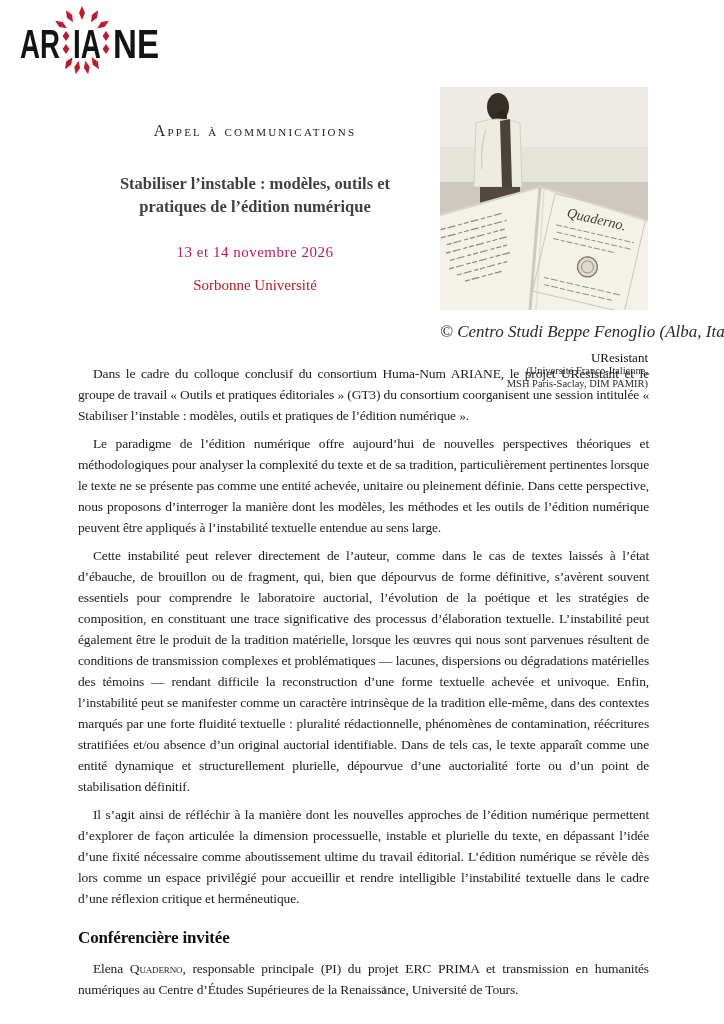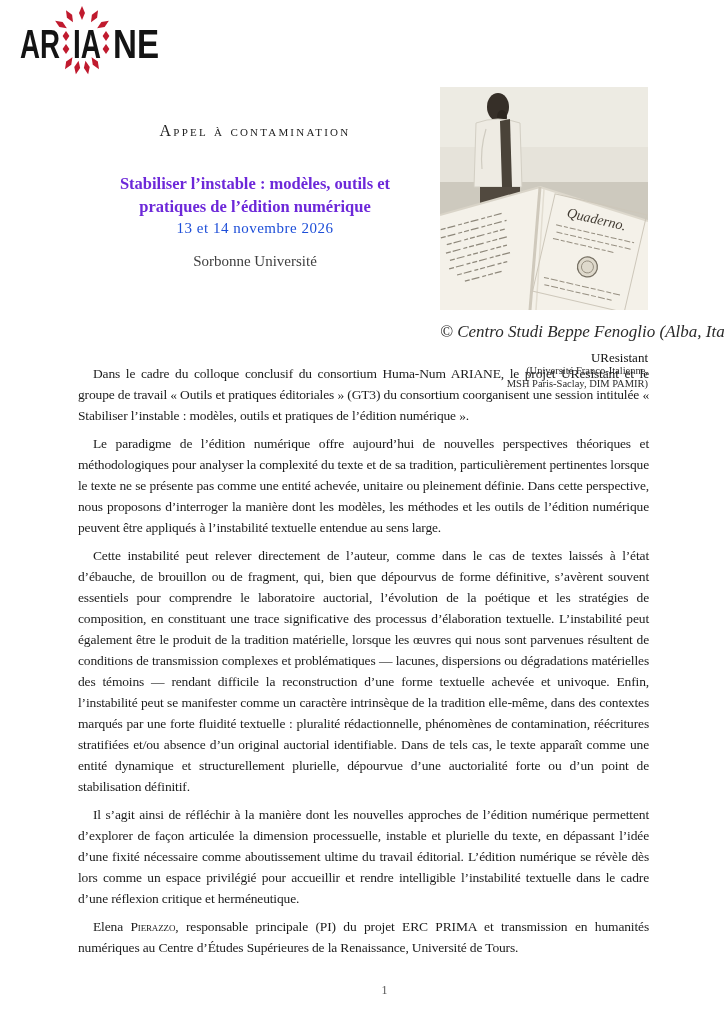"Appel à contamination" div.kicker { text: contamination -> communications }
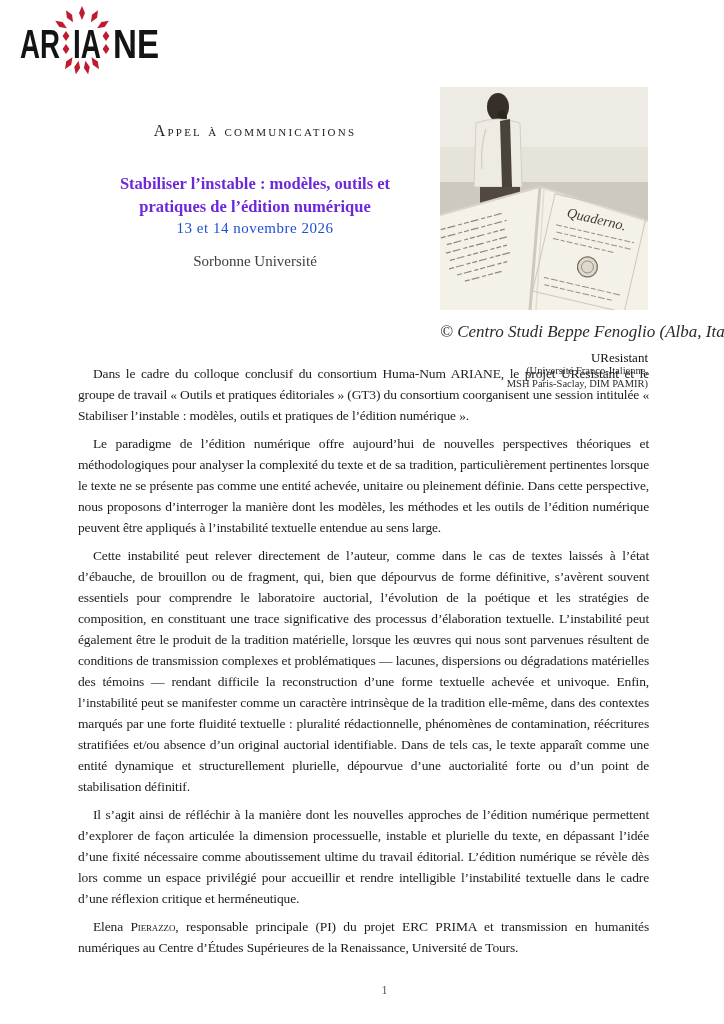"Stabiliser l’instable : modèles, outils" .doc-title { color: #6d28d9 -> #404040; margin-bottom: 2px -> 26px }
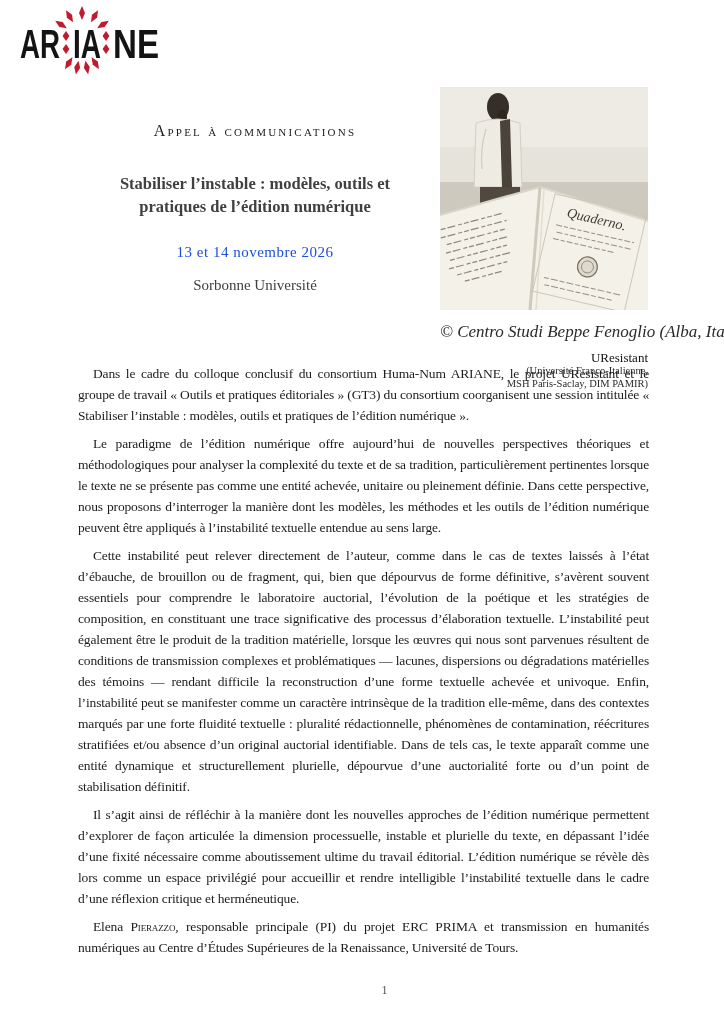"13 et 14 novembre 2026" .doc-date { color: #1d4ed8 -> #be185d }
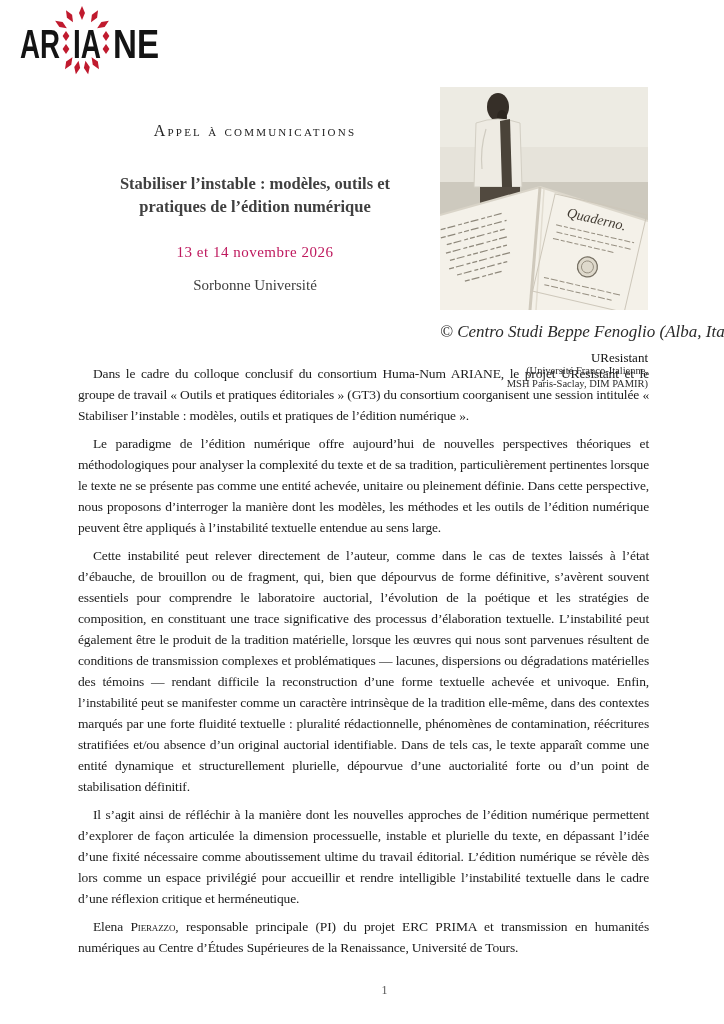"Sorbonne Université" .doc-venue { color: #404040 -> #b91c1c }
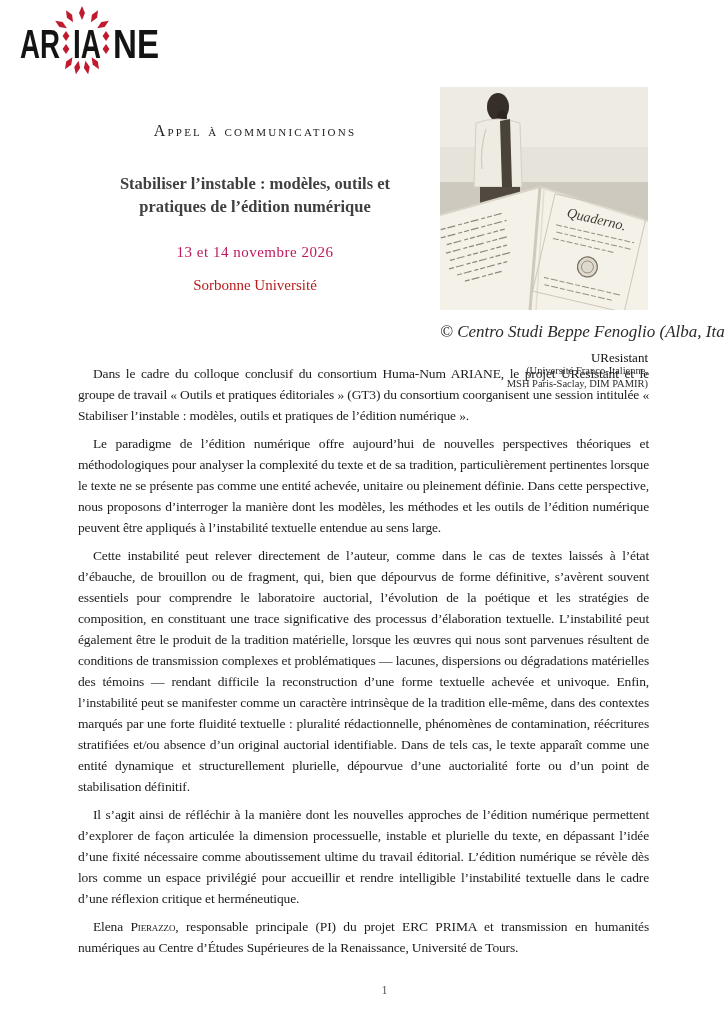"Conférencière invitée" div.section-heading { html: none -> <div>Conférencière invitée</div> }
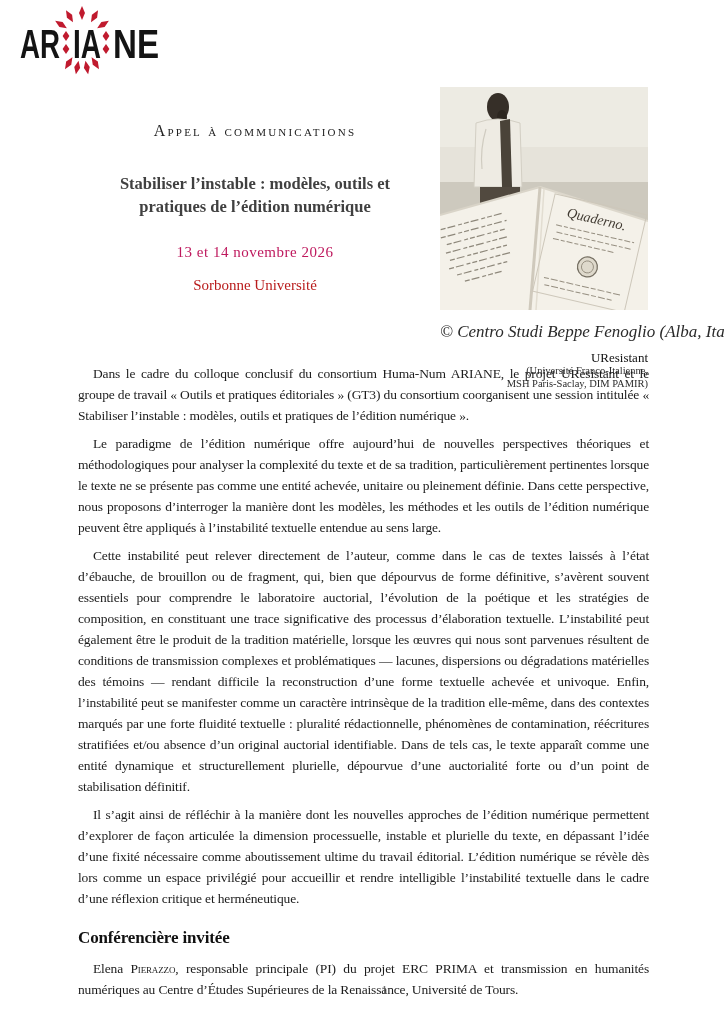"Pierazzo" span.smallcaps { text: Pierazzo -> Quaderno }
